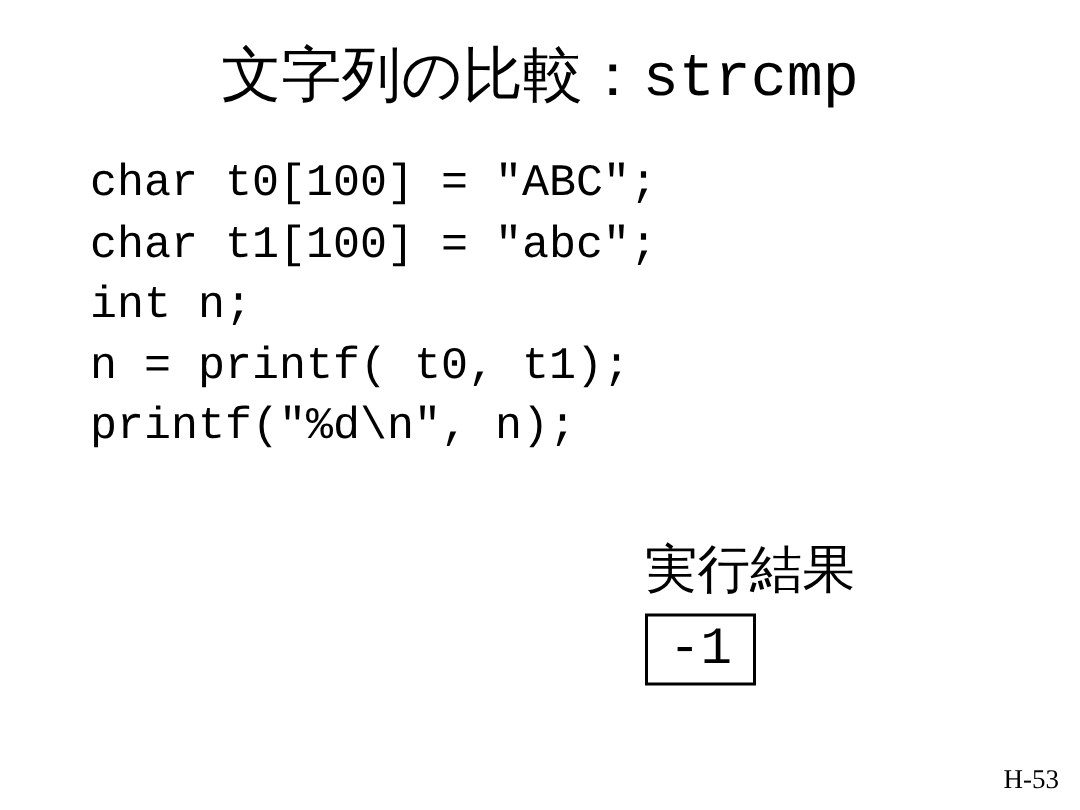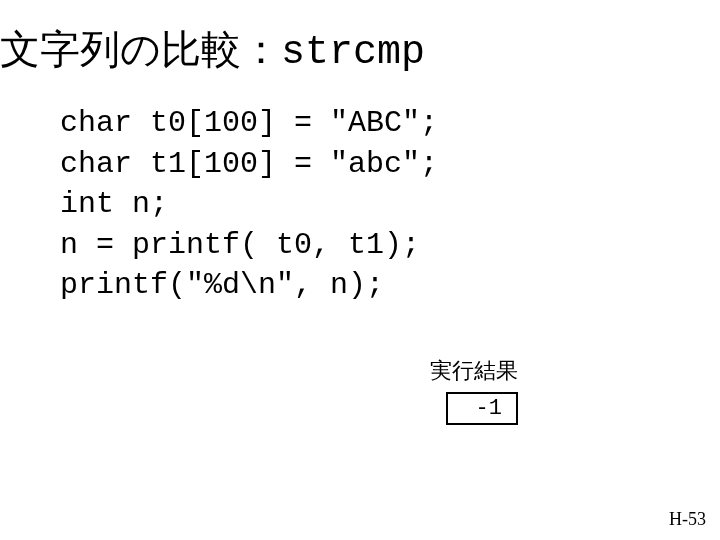"文字列の比較：strcmp" .title { text-align: left -> center }
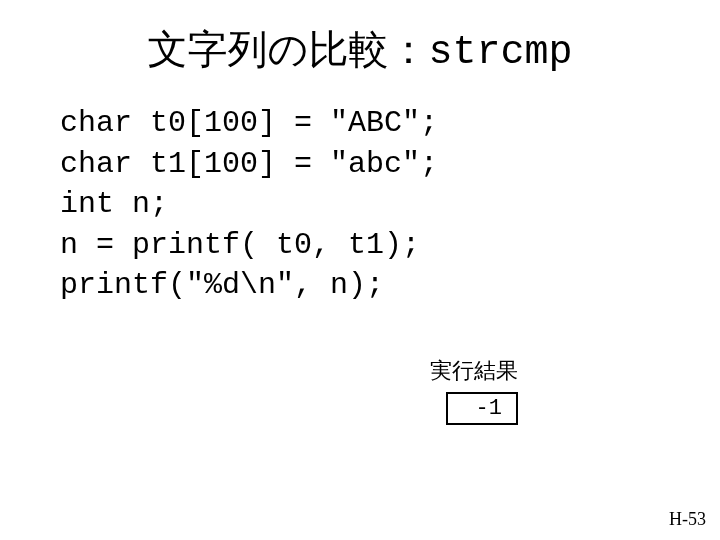"実行結果" .result-block { font-size: 22px -> 35px; text-align: right -> left }
